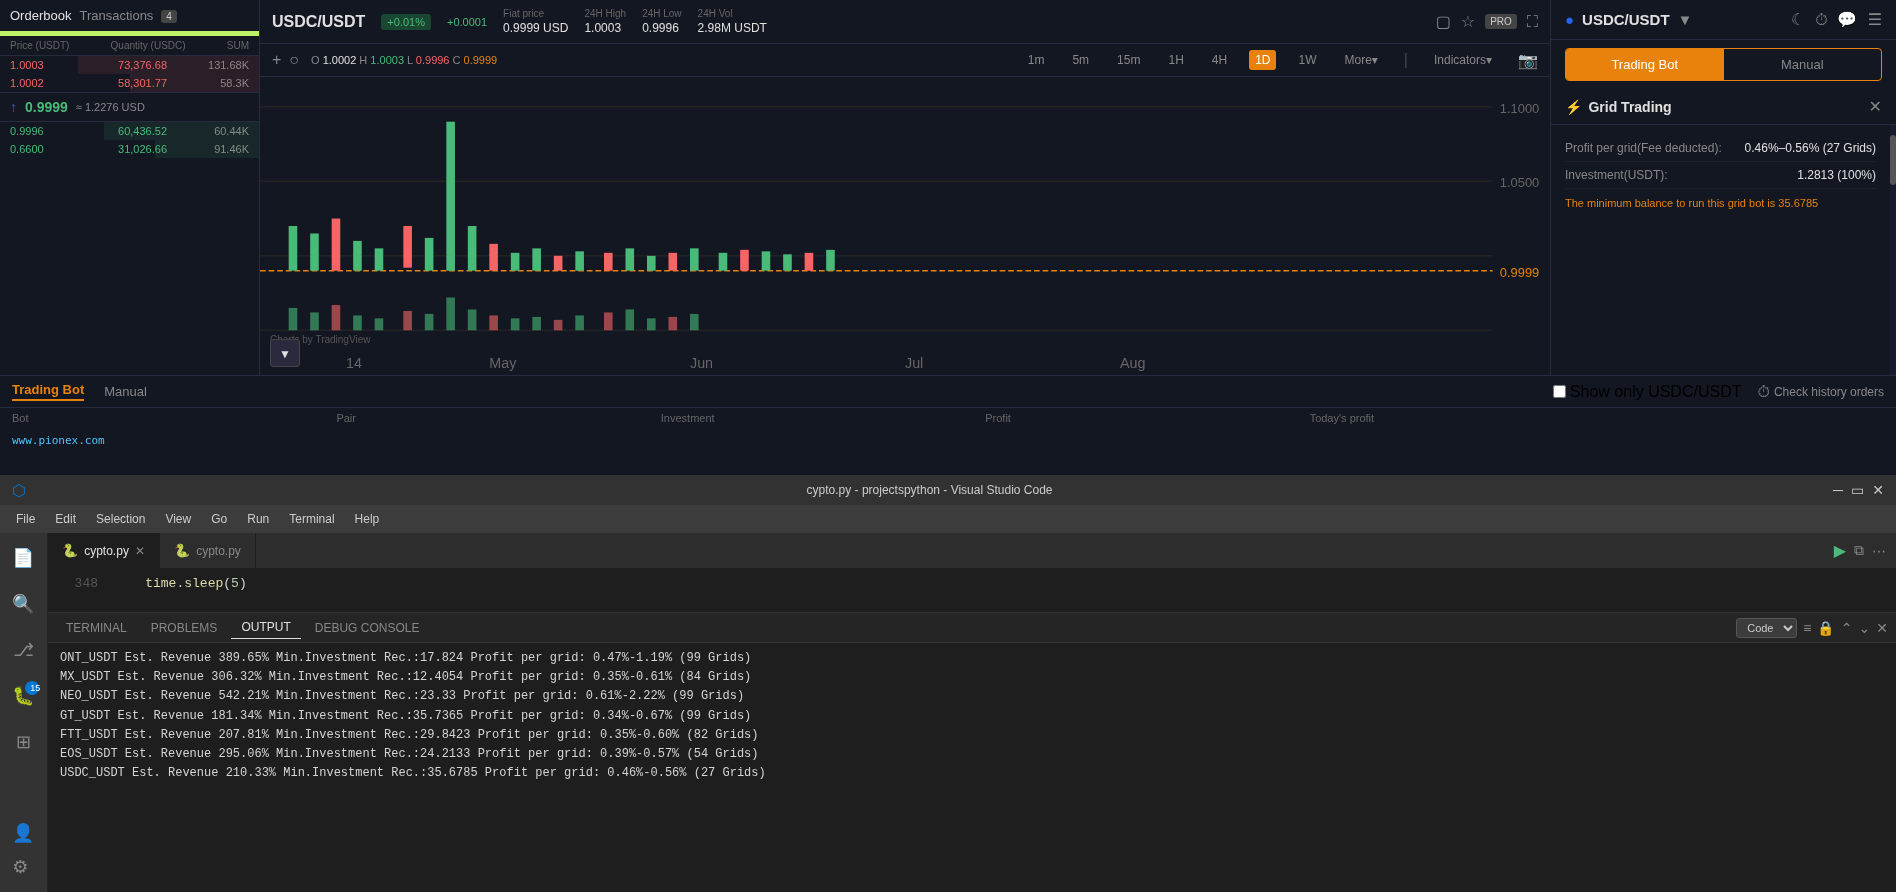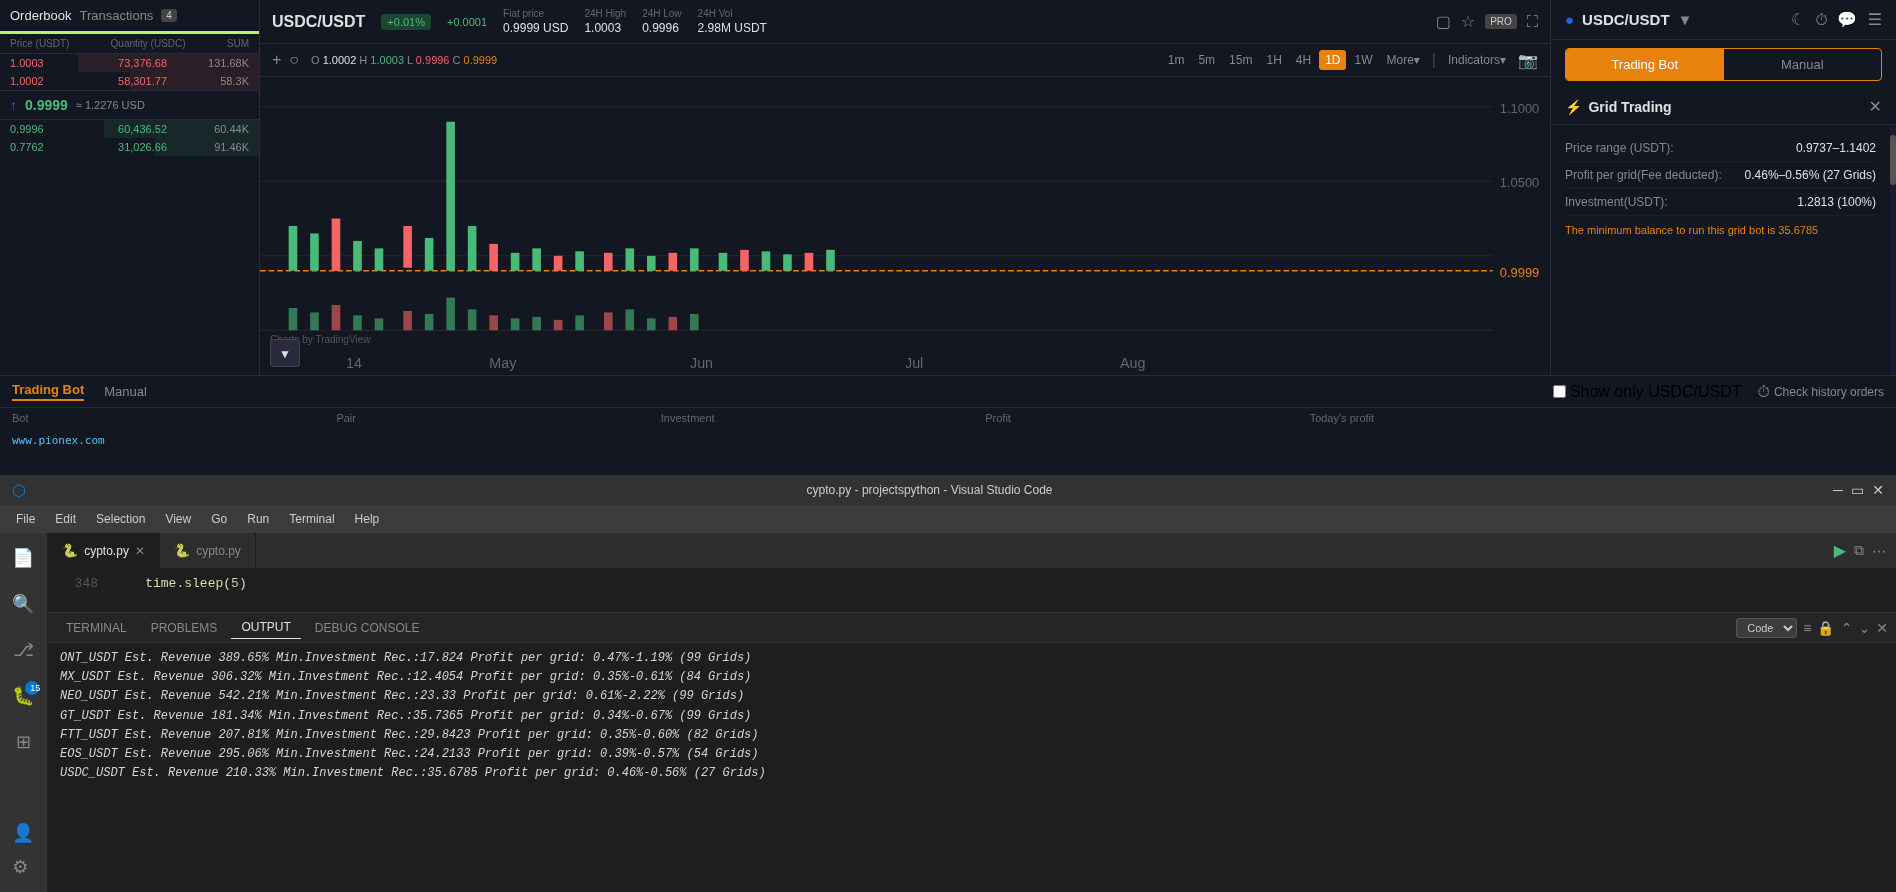"Orderbook" .orderbook-header { align-items: center -> flex-end; border-bottom: 3px solid #bef264 -> 5px solid #bef264 }
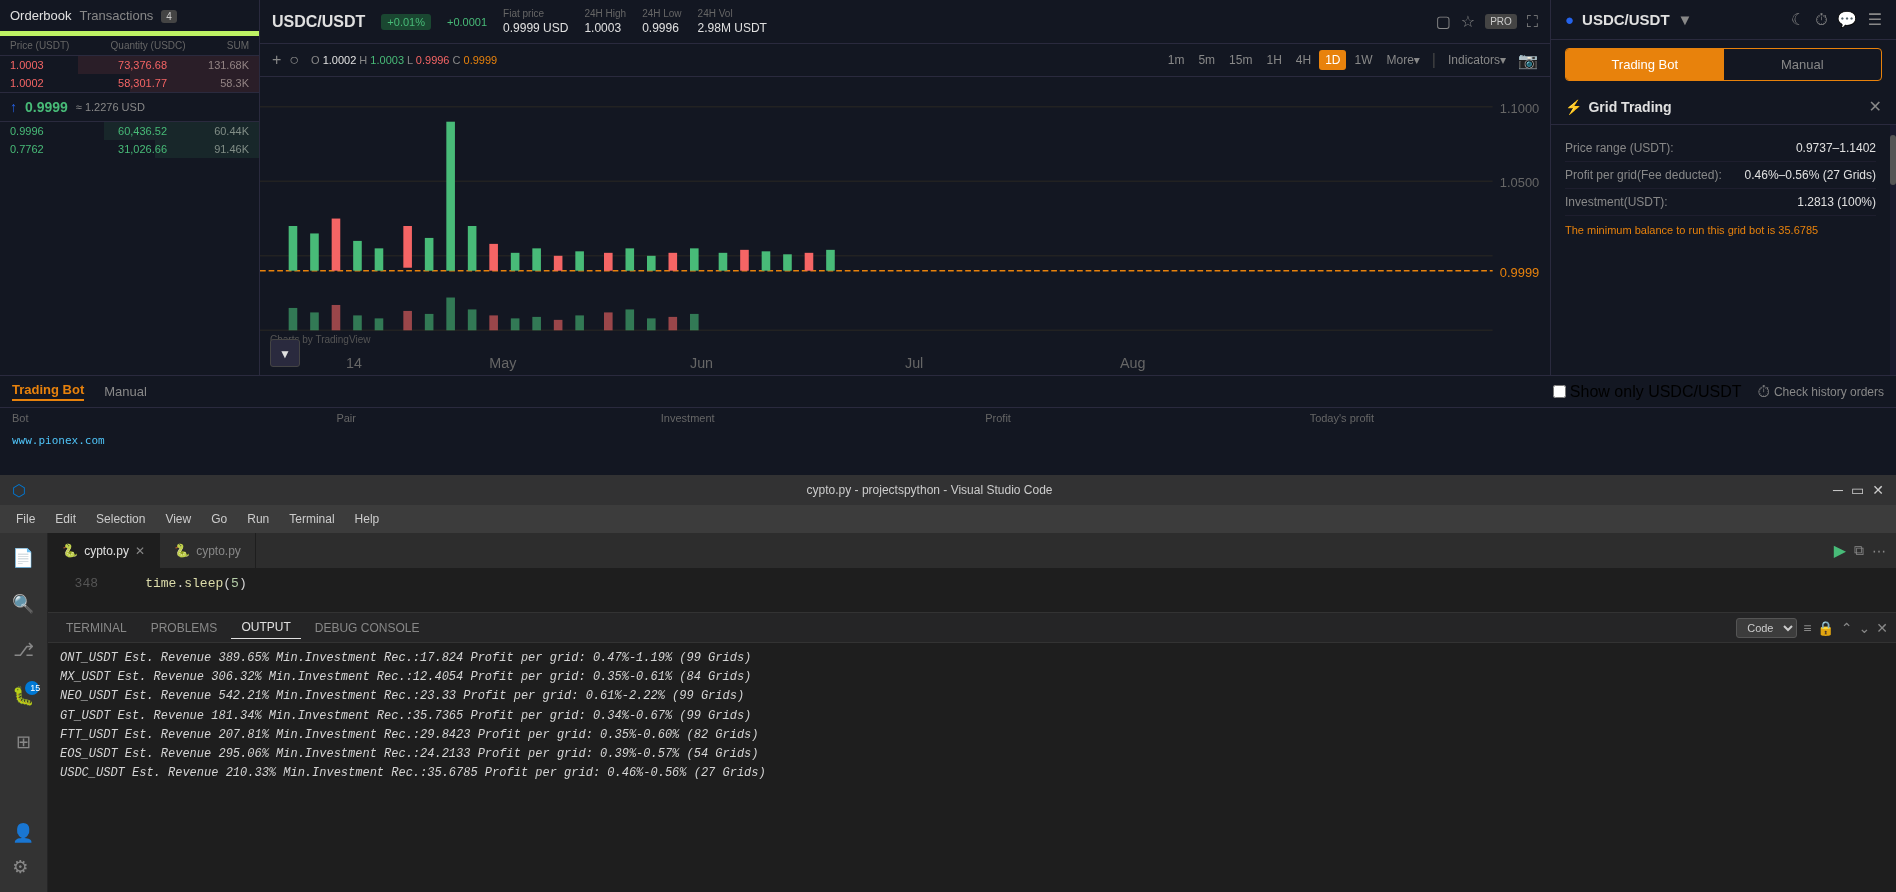"1m" div { gap: 2px -> 16px }
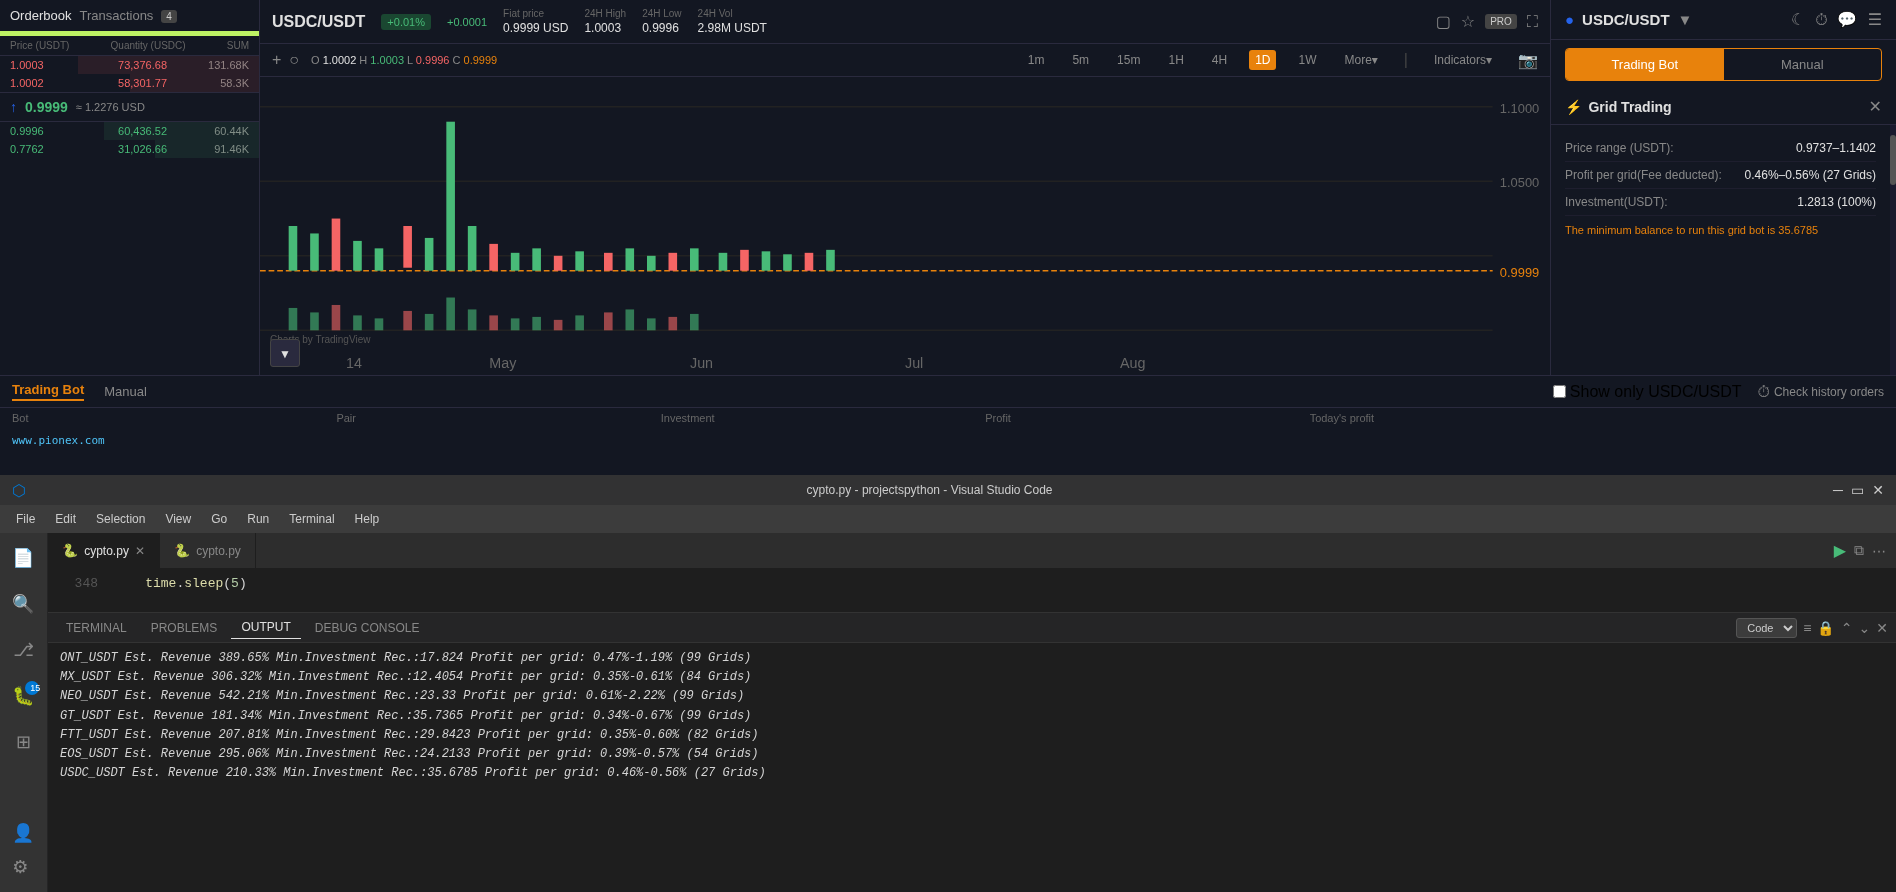"0.7762" span.price { text: 0.7762 -> 0.6600 }
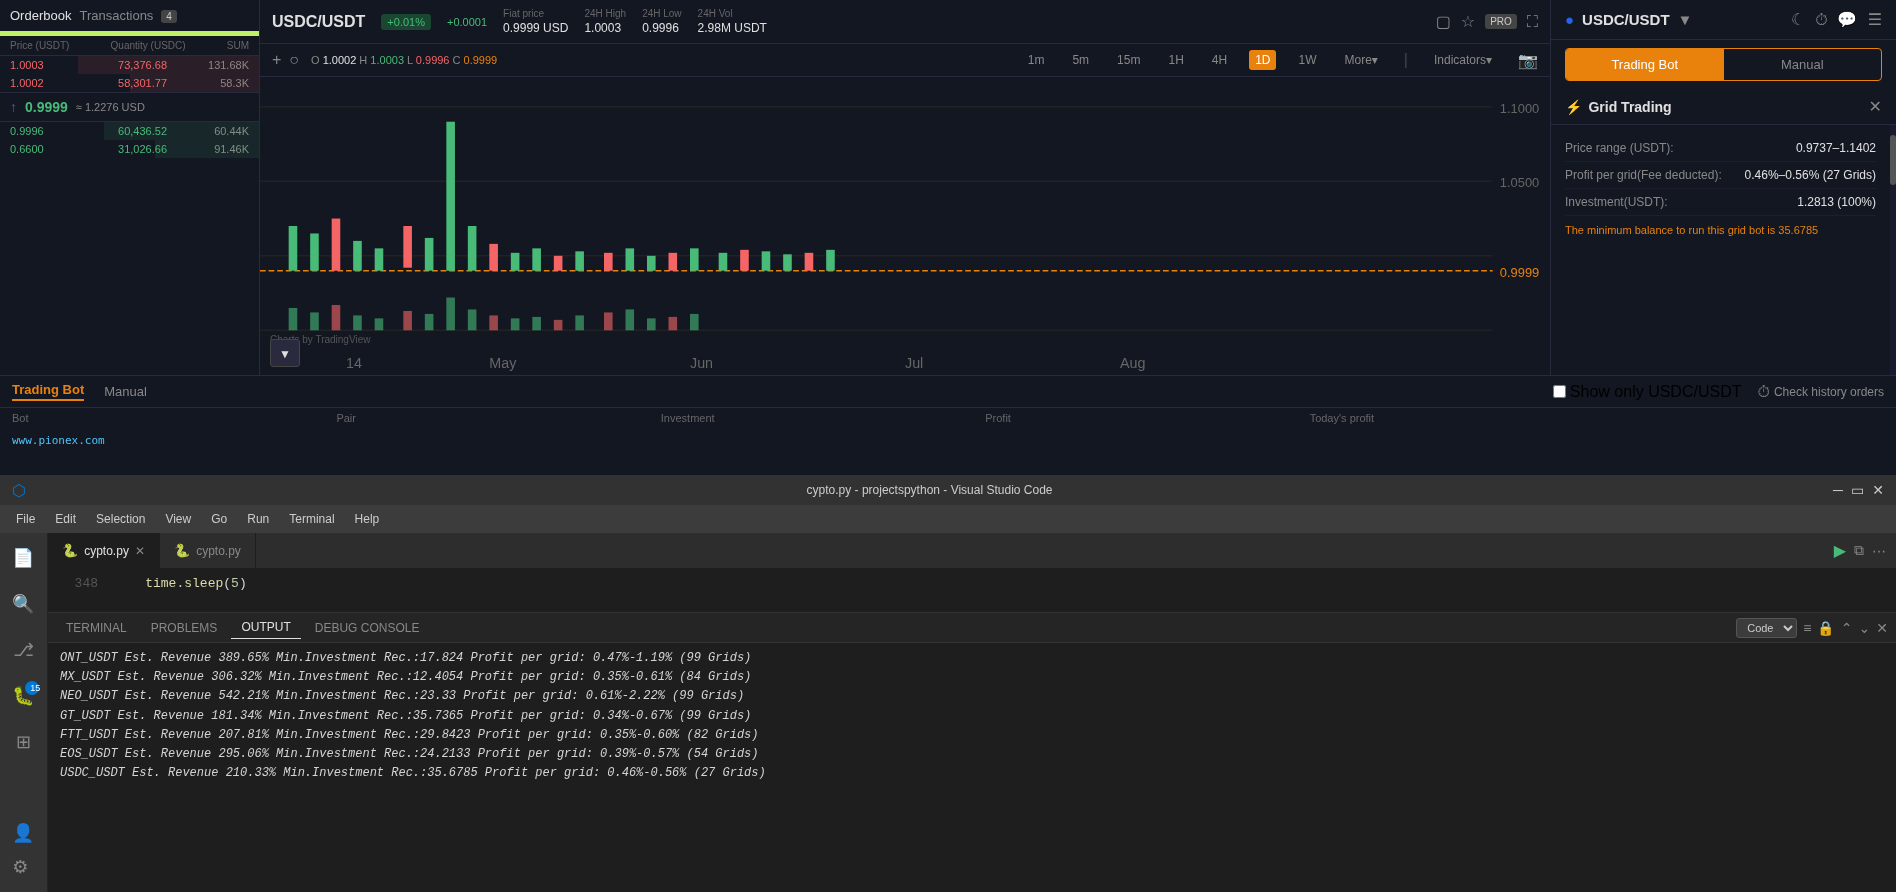"Price range (USDT):" div.detail-row { html: <div> <span>Price range (USDT):</span> <span>0.9737–1.1402</span> </div> -> none }
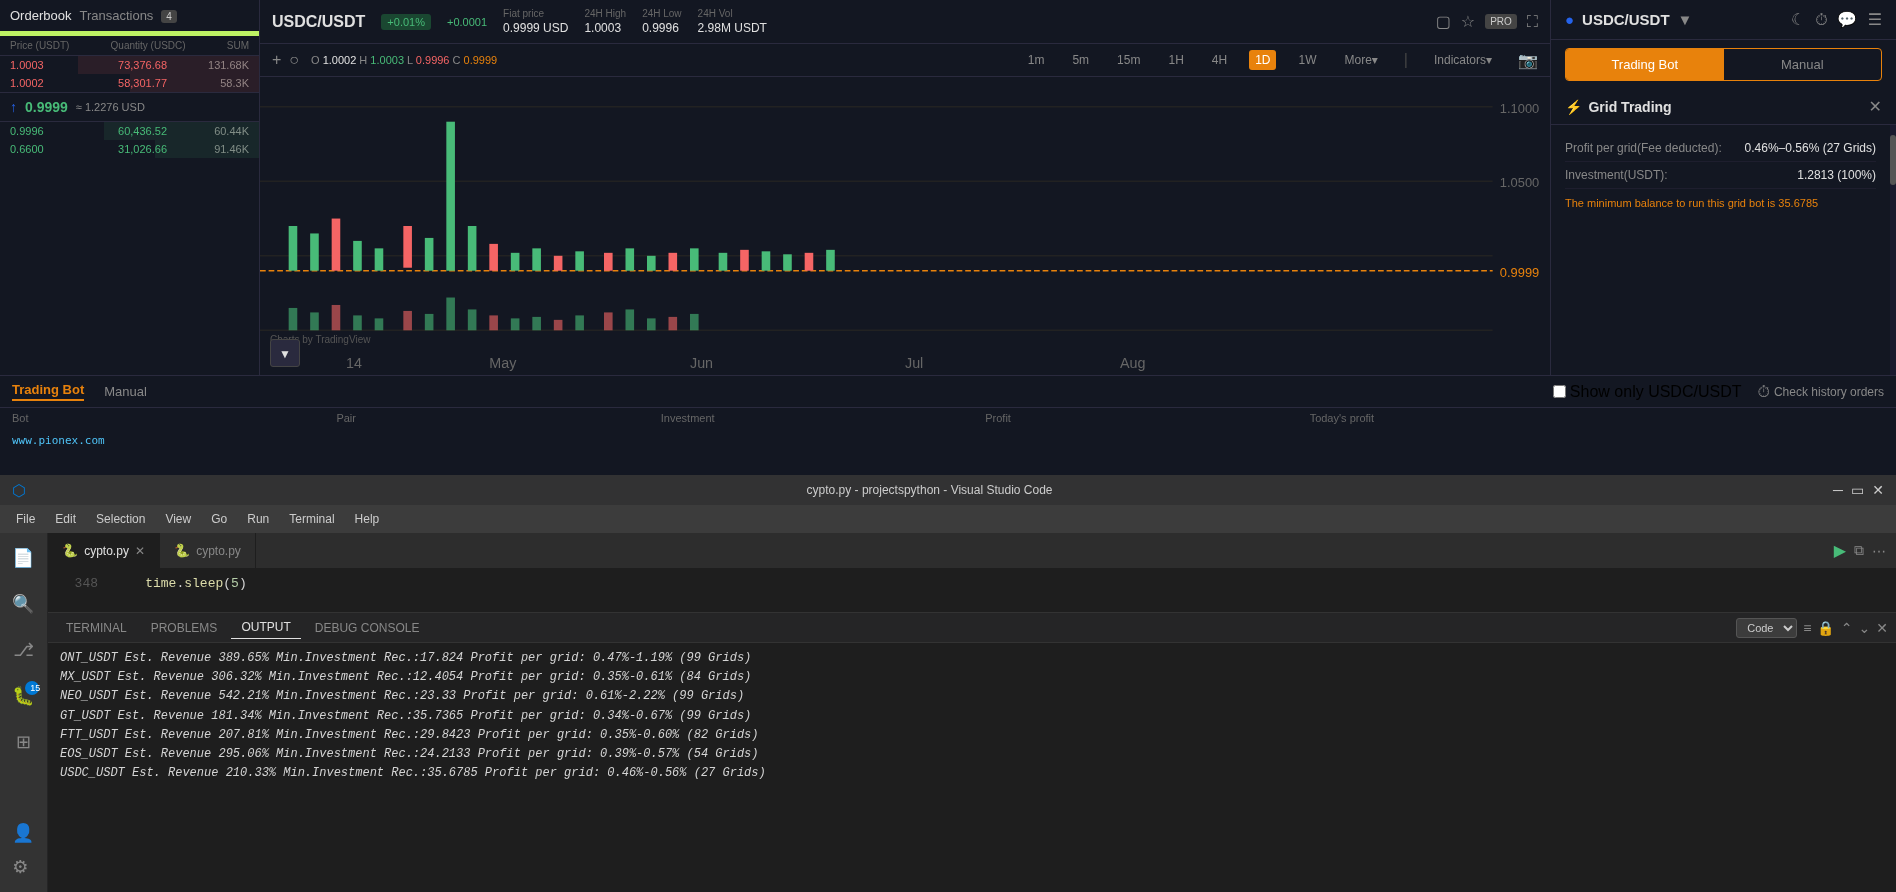"ONT_USDT Est. Revenue 389.65%" .terminal-output { font-style: italic -> none }
